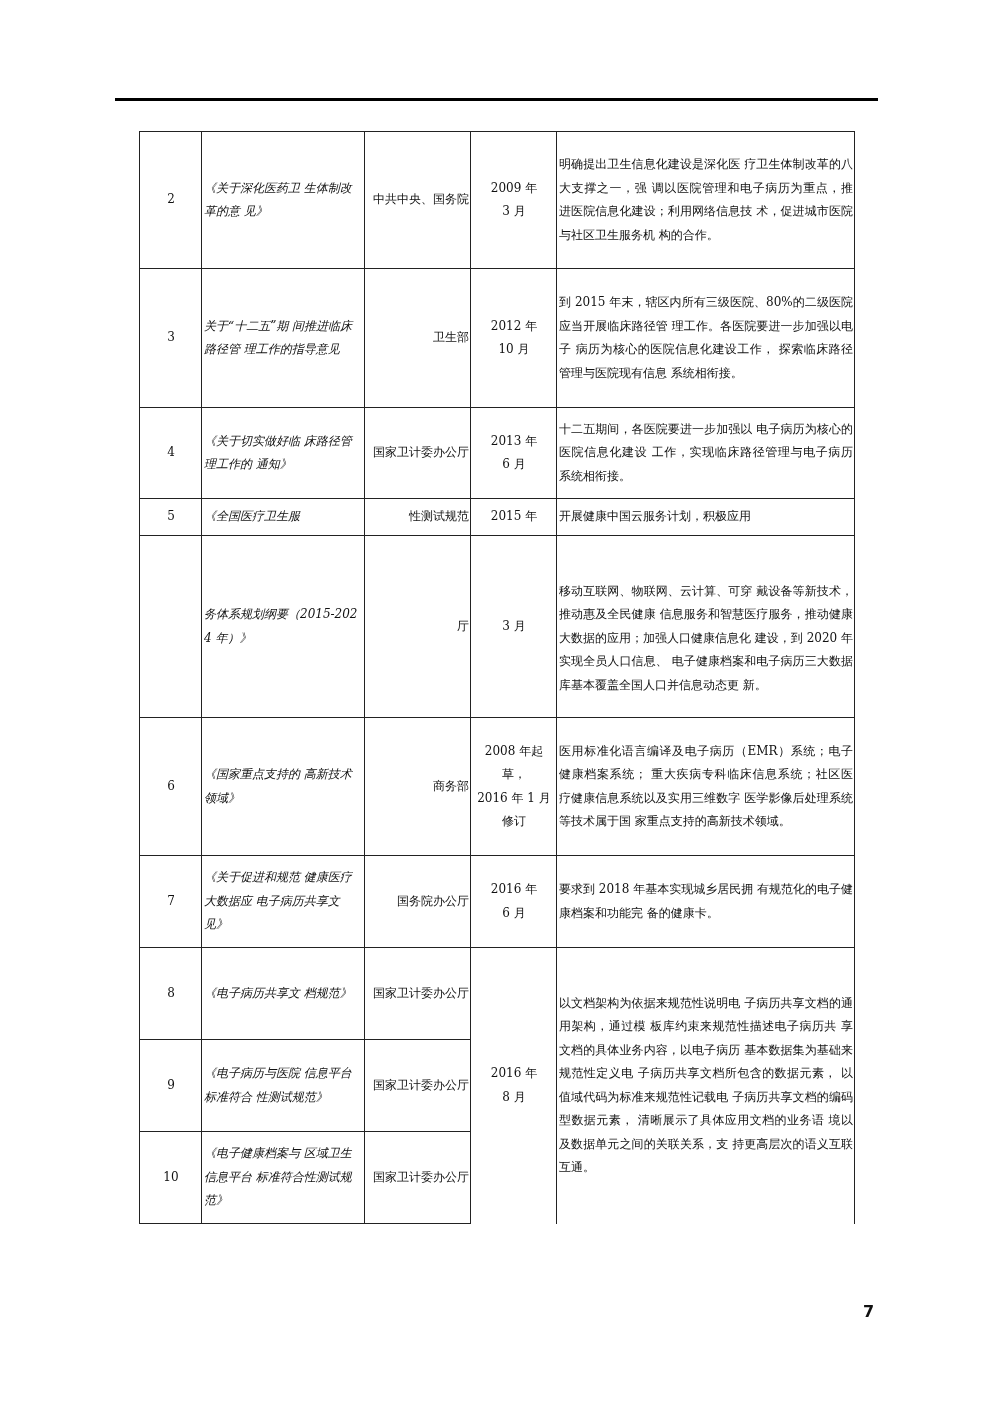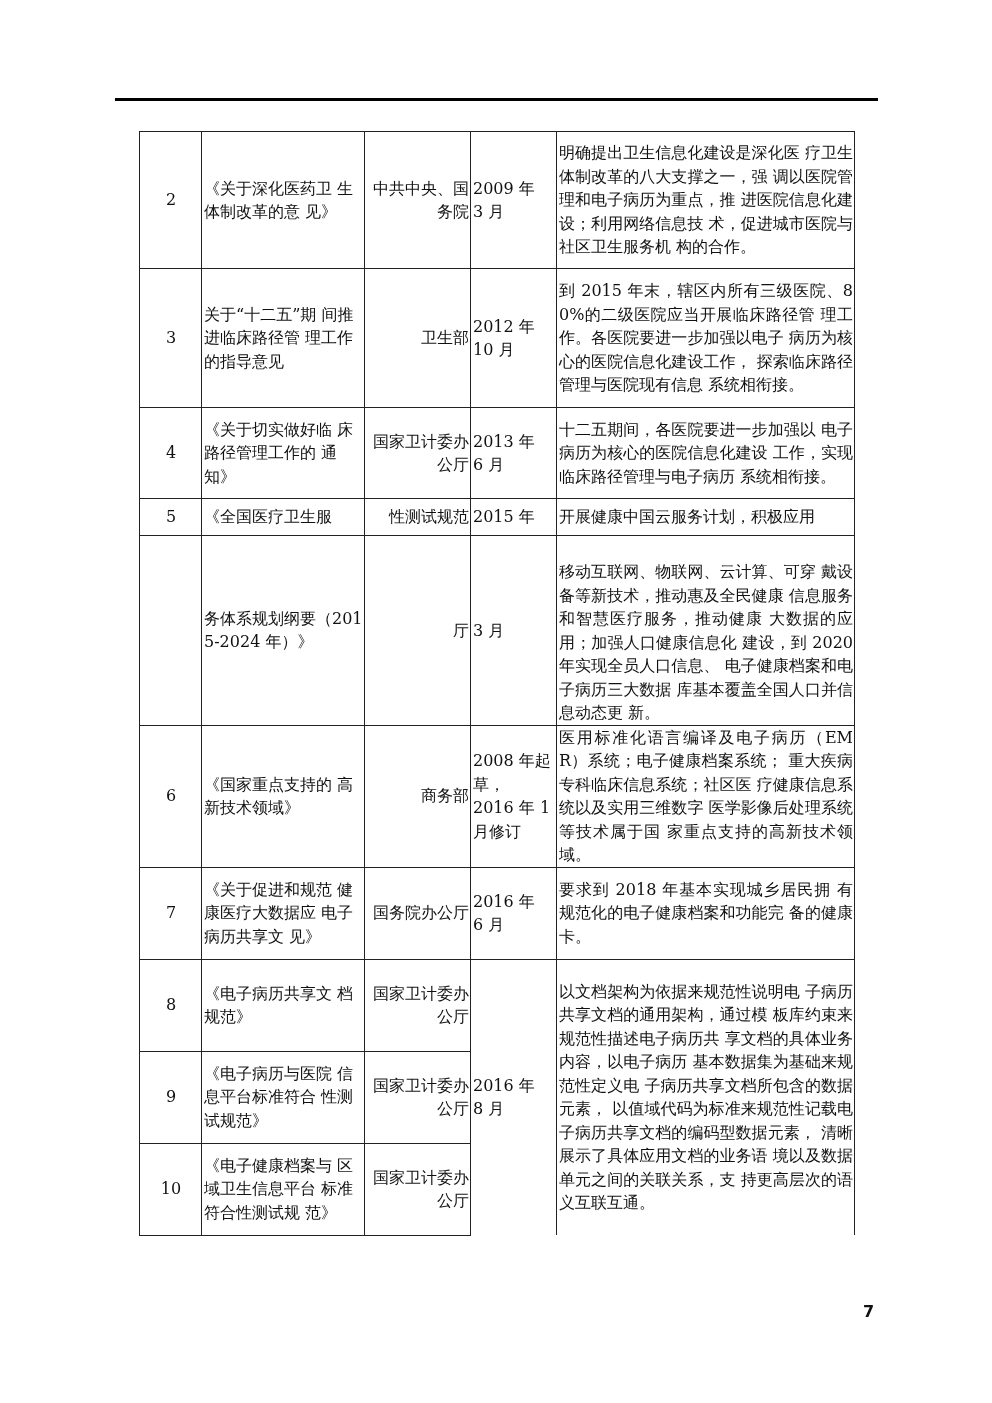"明确提出卫生信息化建设是深化医 疗卫生体制改革的八大支撑之一，强" table.policy td { font-size: 16px -> 12px }
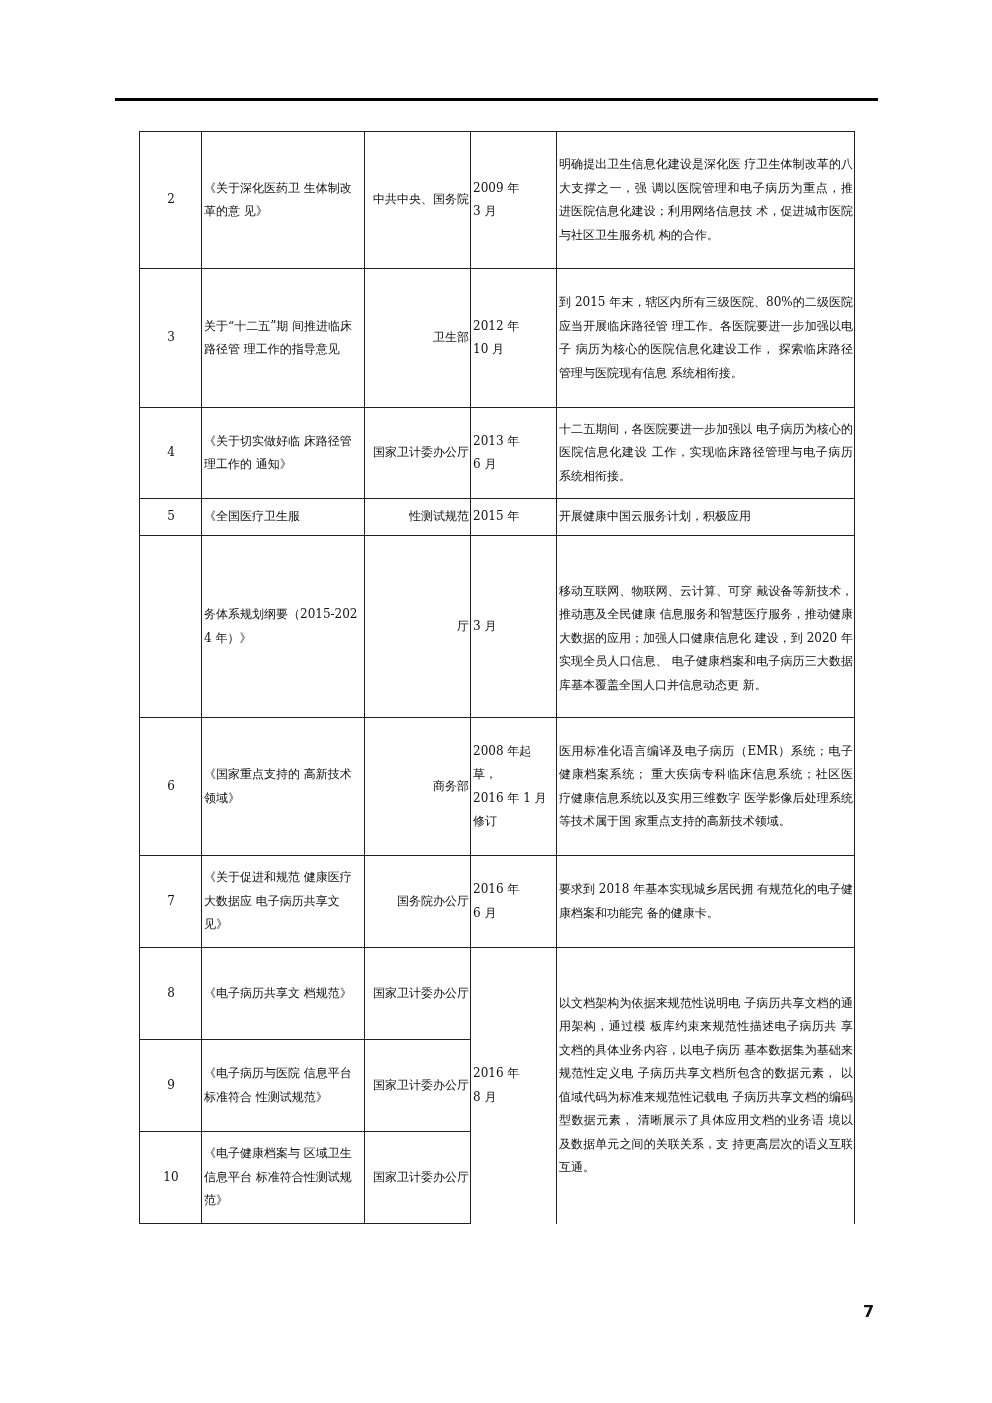"《关于深化医药卫 生体制改革的意 见》" td.c-title { font-style: none -> italic }
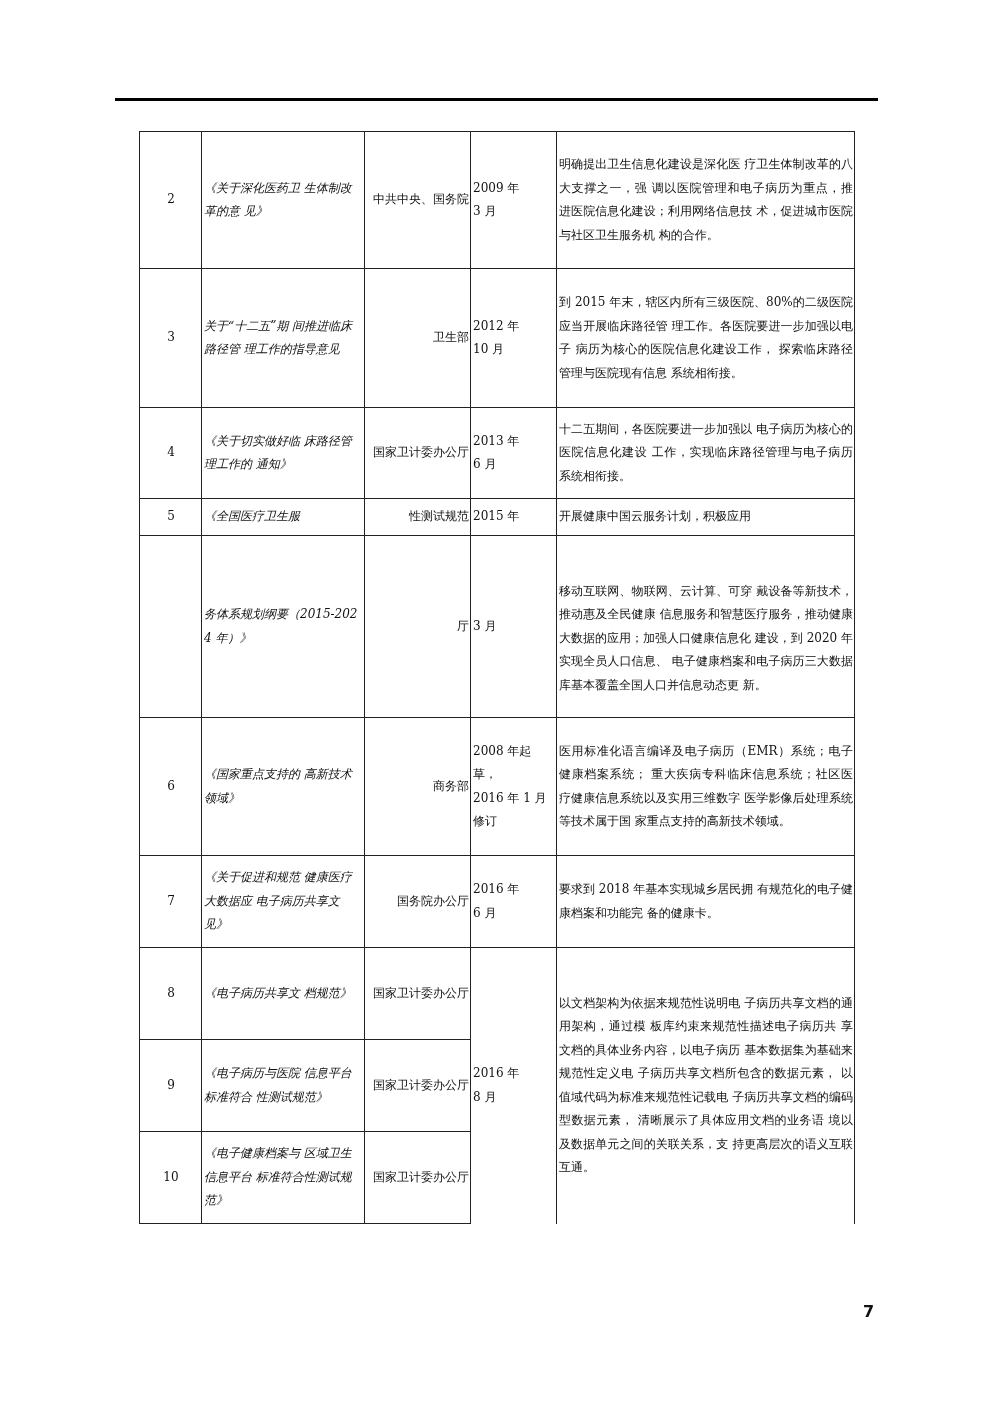"2009 年" td.c-date { text-align: none -> center }
